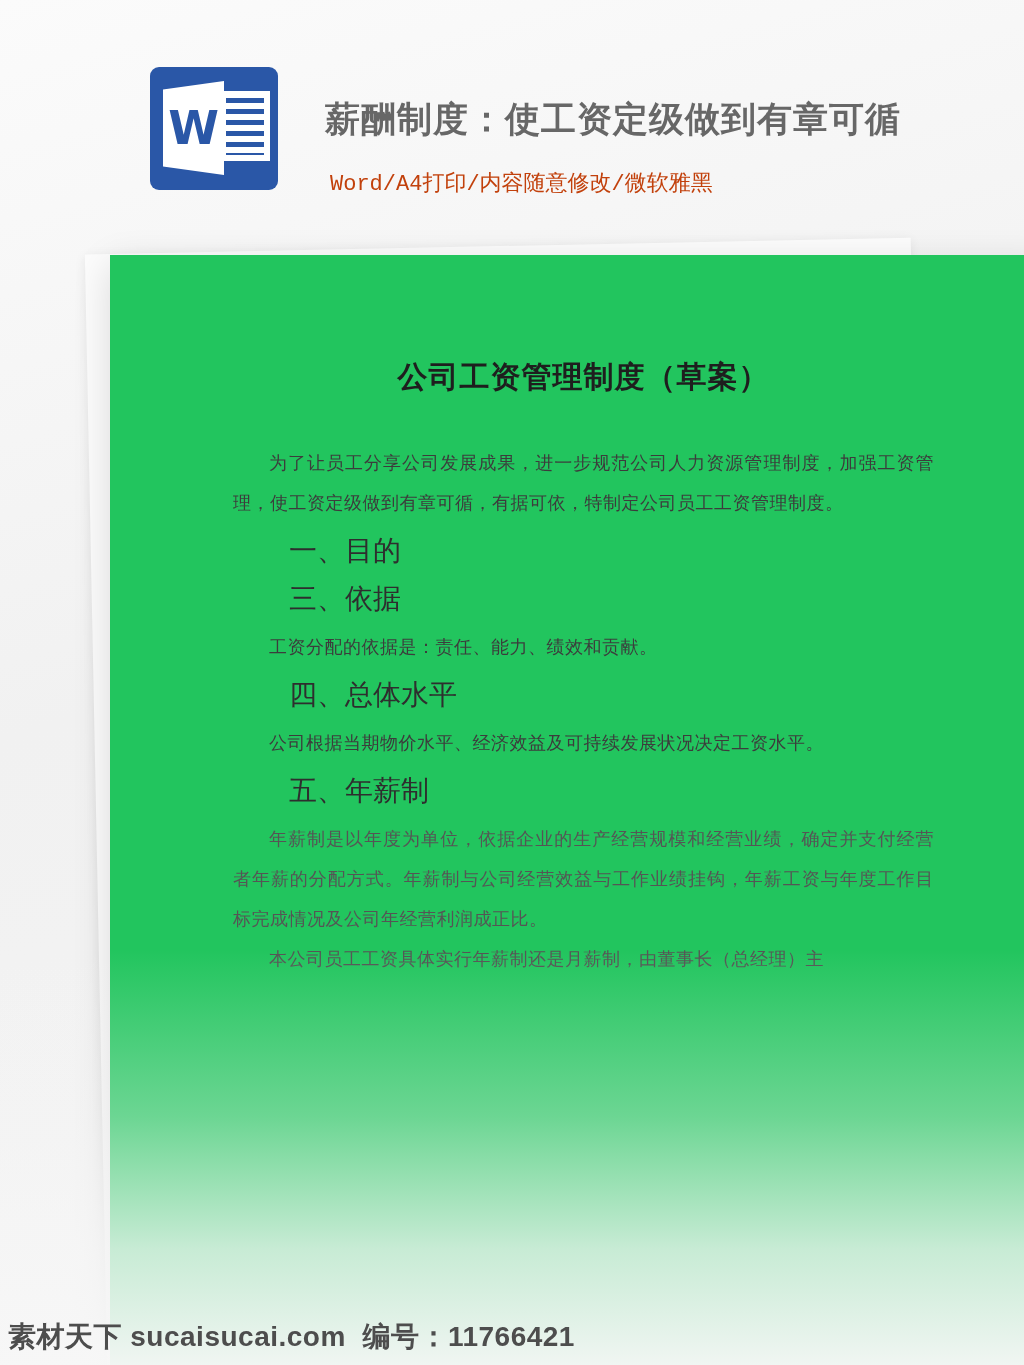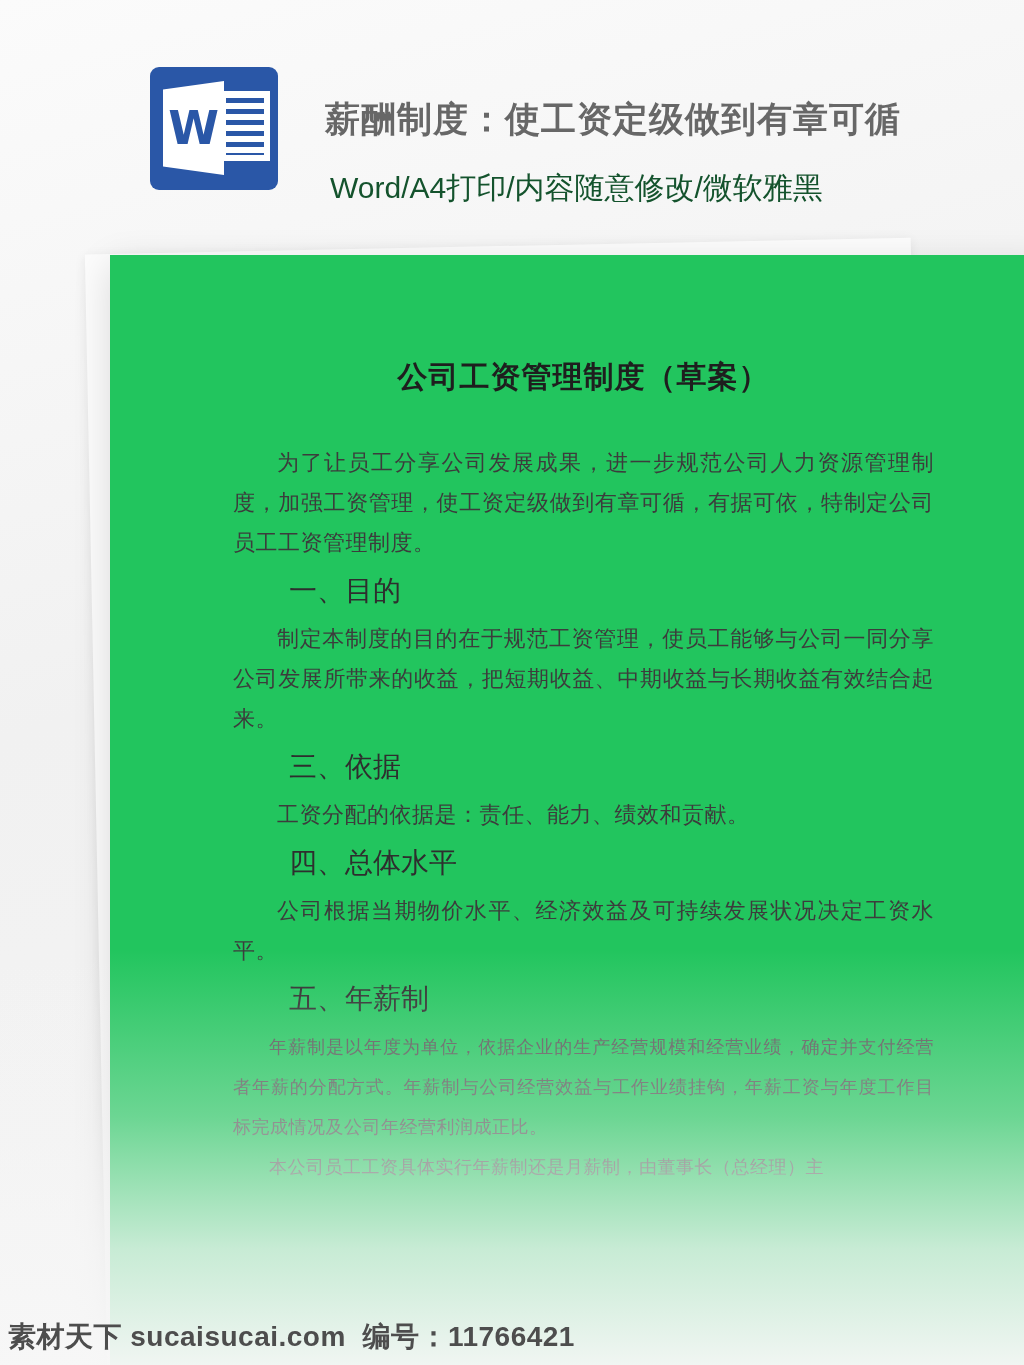"Word/A4打印/内容随意修改/微软雅黑" .header-subtitle { color: #14532d -> #c2410c; font-family: none -> Liberation Mono, monospace; font-size: 30px -> 22px }
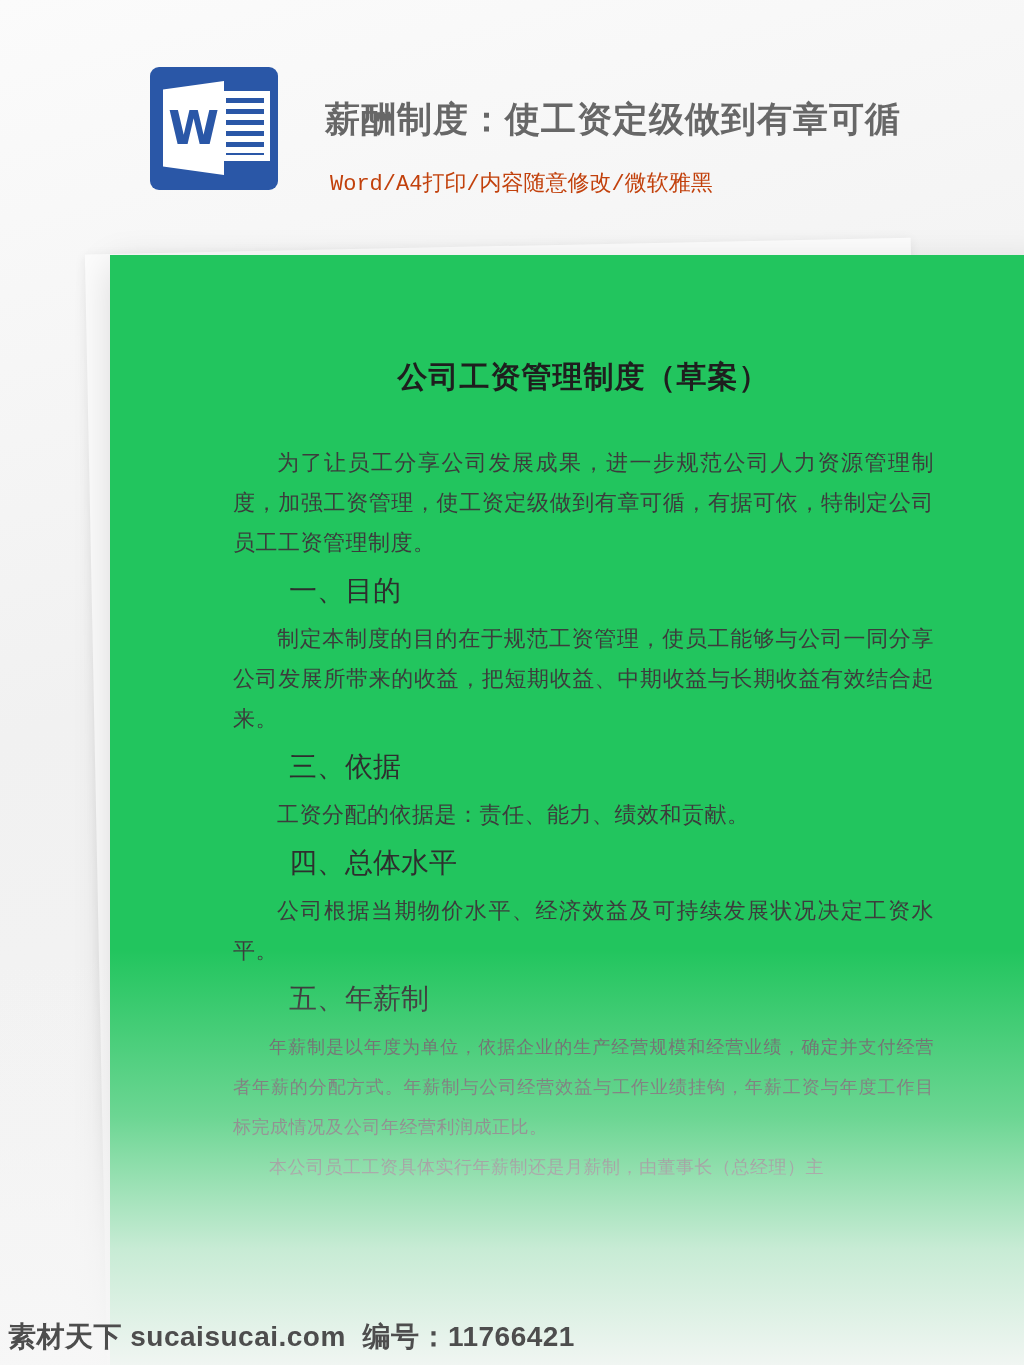"为了让员工分享公司发展成果，进一步规范公司人力资源管理制度，加强工资管理，使工资" .doc-p { font-size: 22px -> 18px }
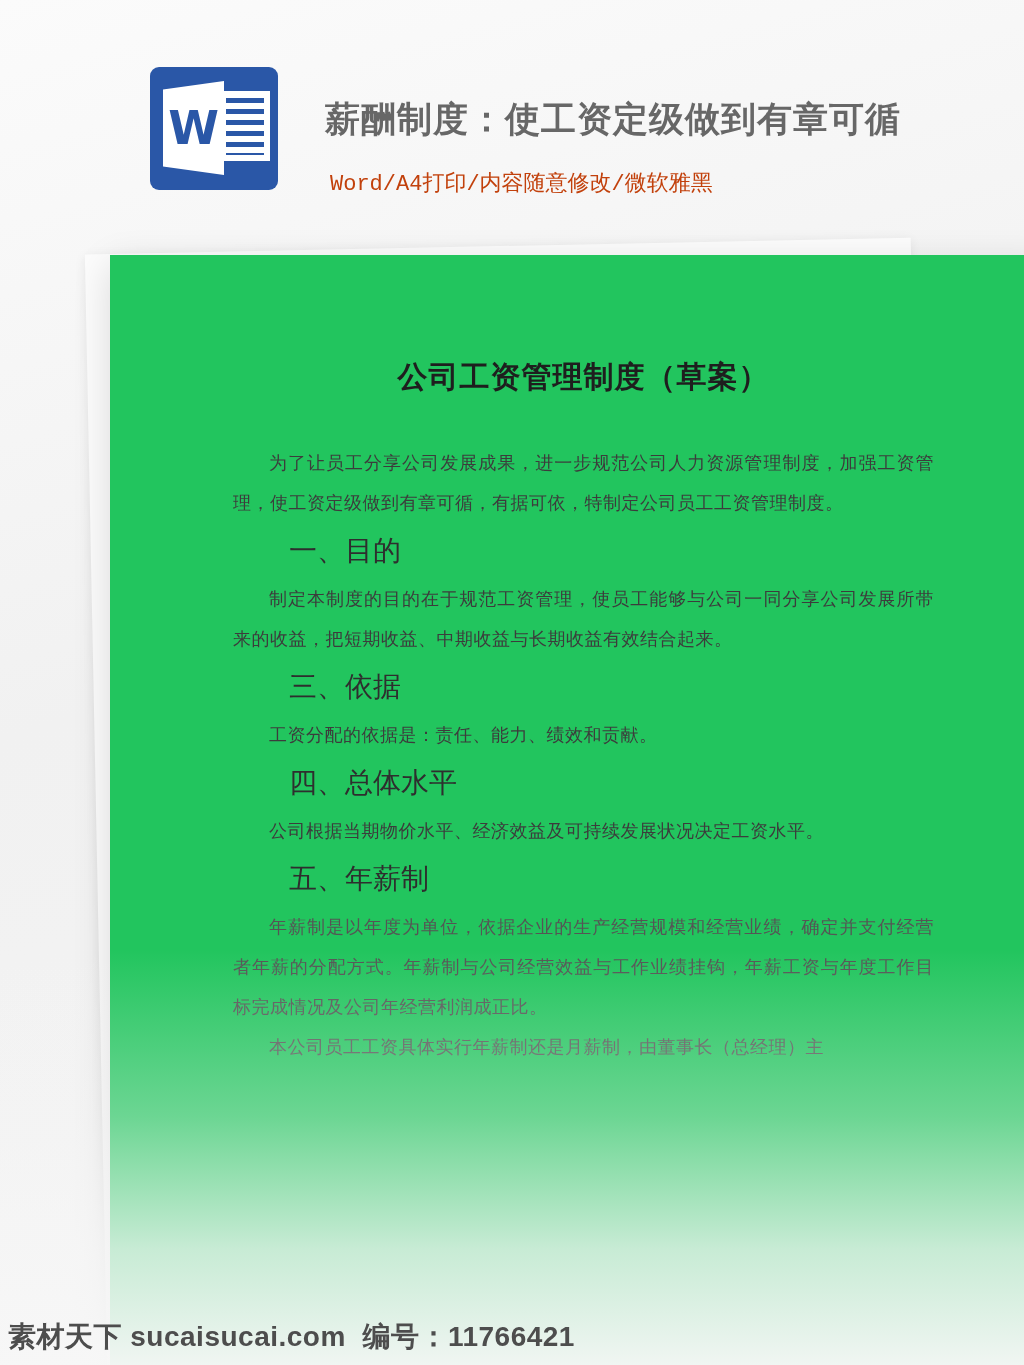"制定本制度的目的在于规范工资管理，使员工能够与公司一同分享公司发展所带来的收益，" p.doc-p { html: <p>制定本制度的目的在于规范工资管理，使员工能够与公司一同分享公司发展所带来的收益，把短期收益、中期收益与长期收益有效结合起来。</p> -> none }
